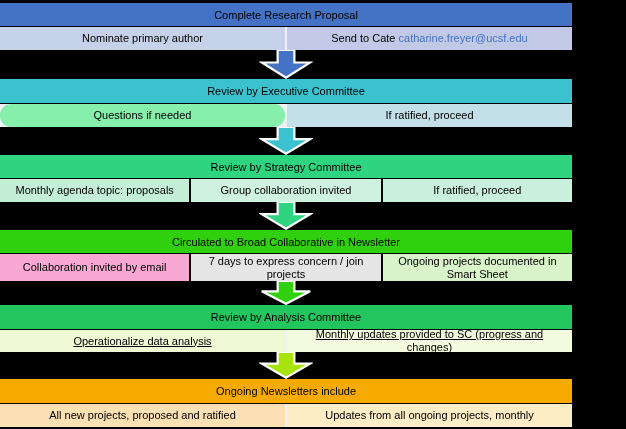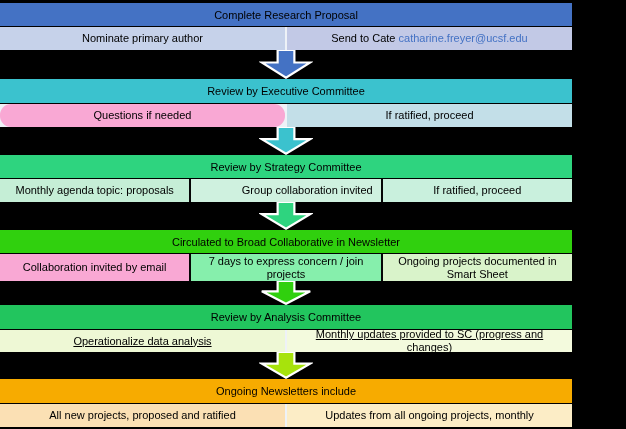"Questions if needed" div.cell { background-color: #f9a8d4 -> #86efac }
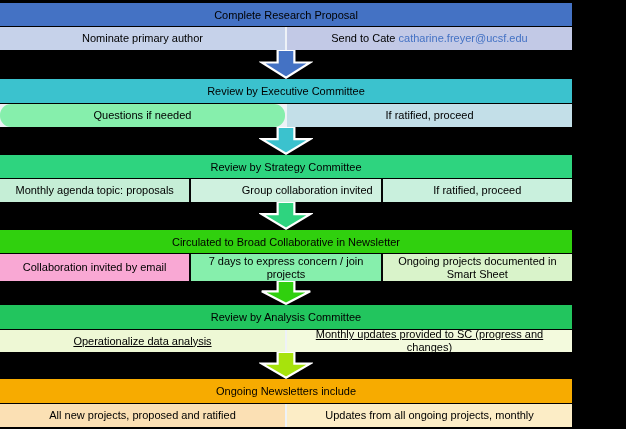"Group collaboration invited" div.cell { justify-content: flex-end -> none }
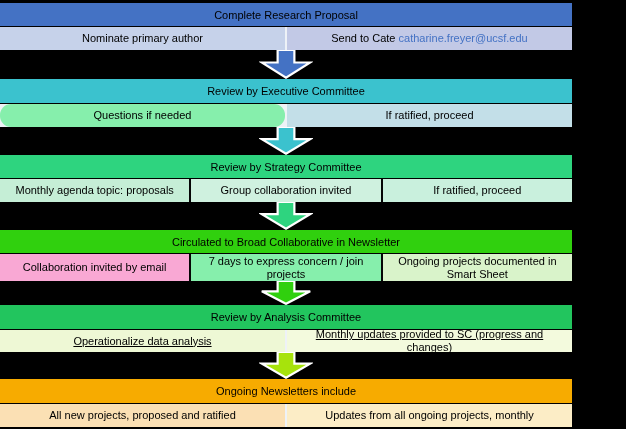"7 days to express concern" div.cell { background-color: #86efac -> #e5e5e5 }
